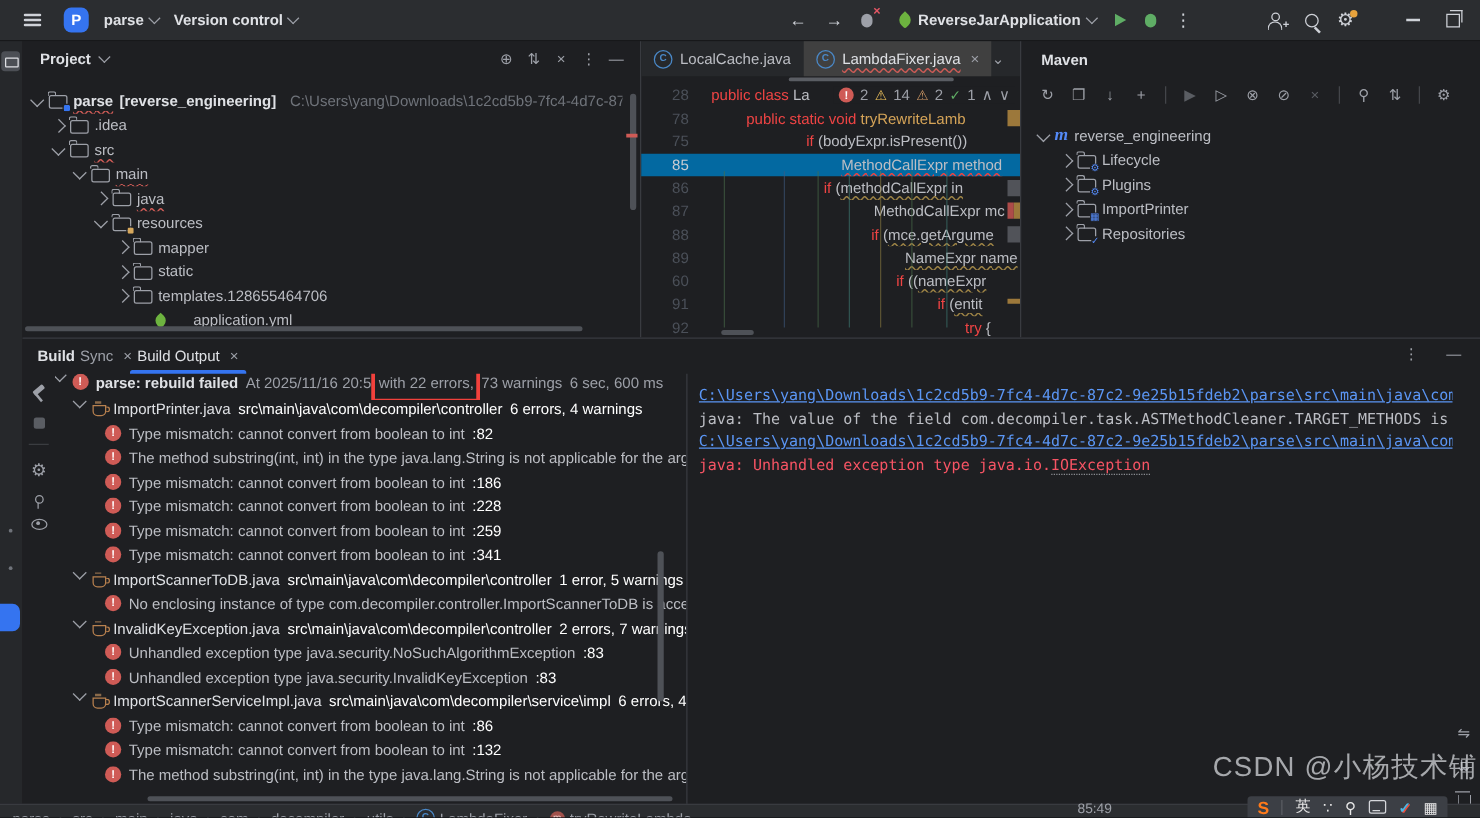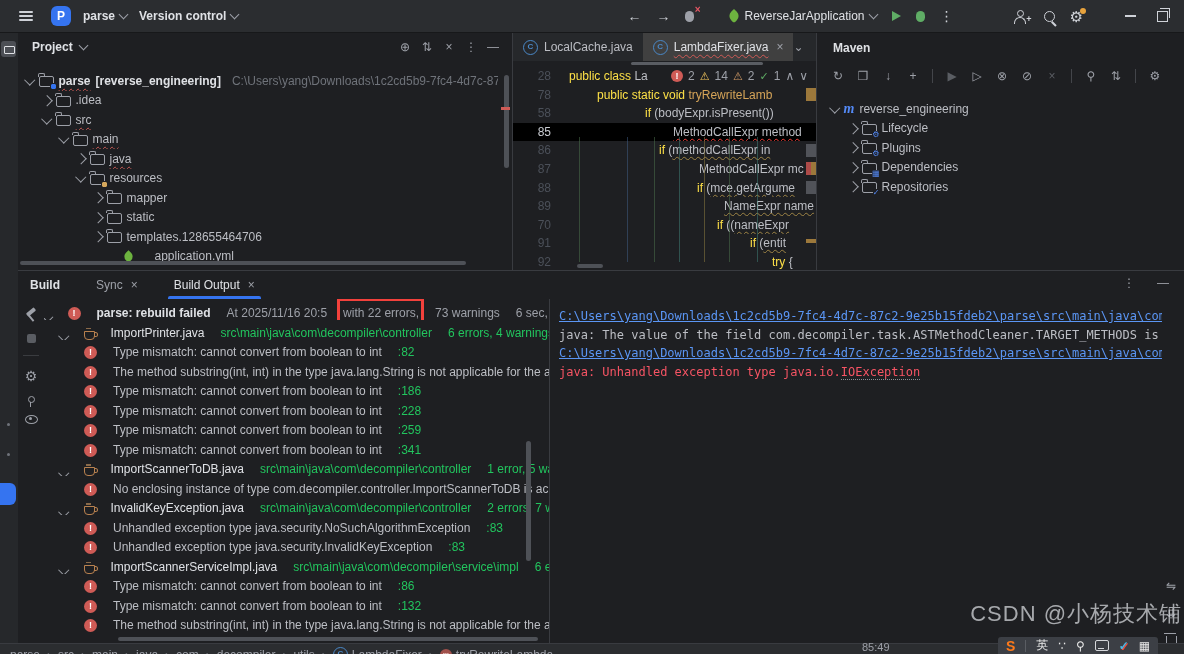"ReverseJarApplication" span.tb-item { font-weight: normal -> bold; margin-left: 20px -> 6px }
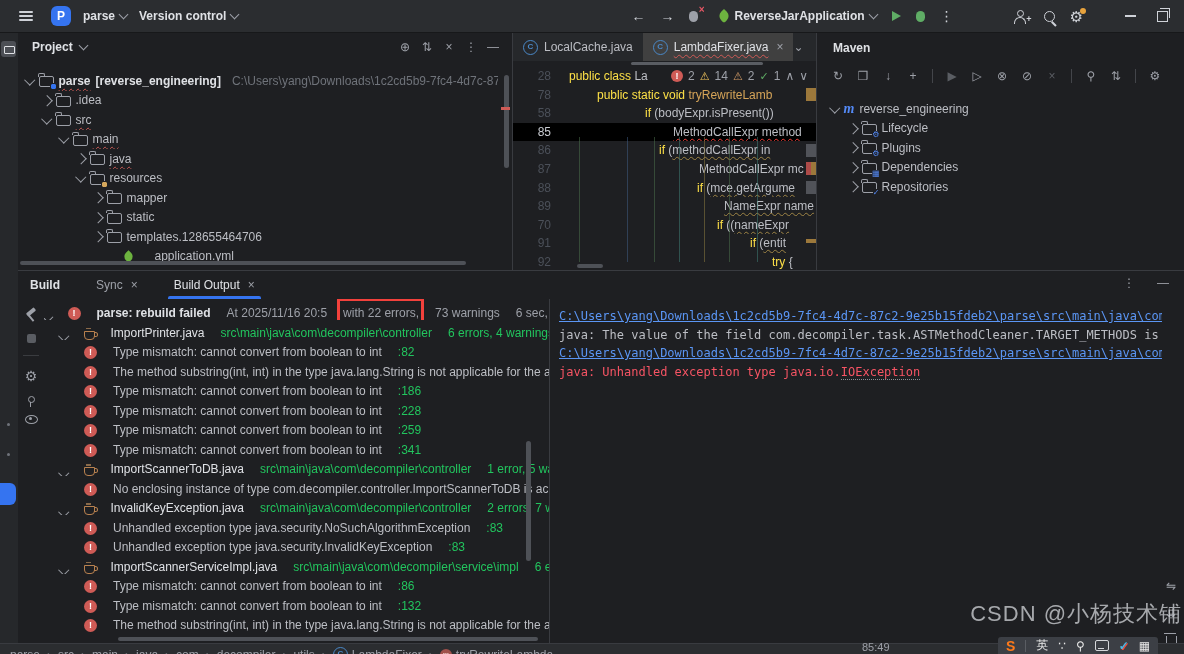"public class" .tk-kw { color: #fde047 -> #ef4444 }
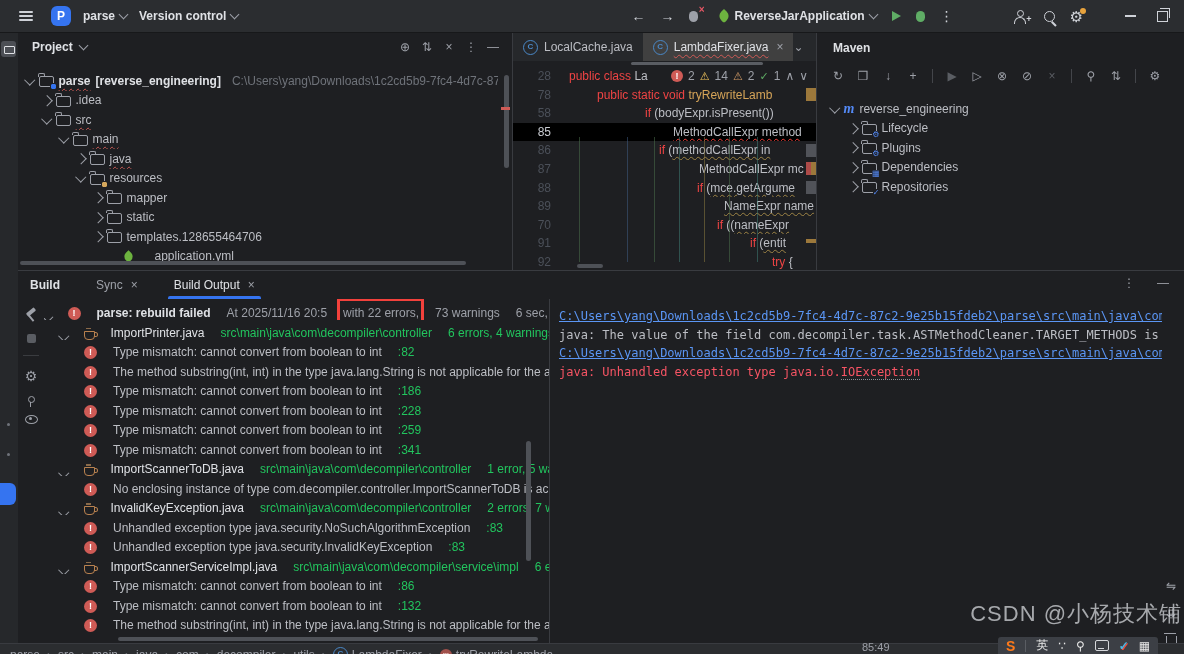"58" span.lnum { text: 58 -> 75 }
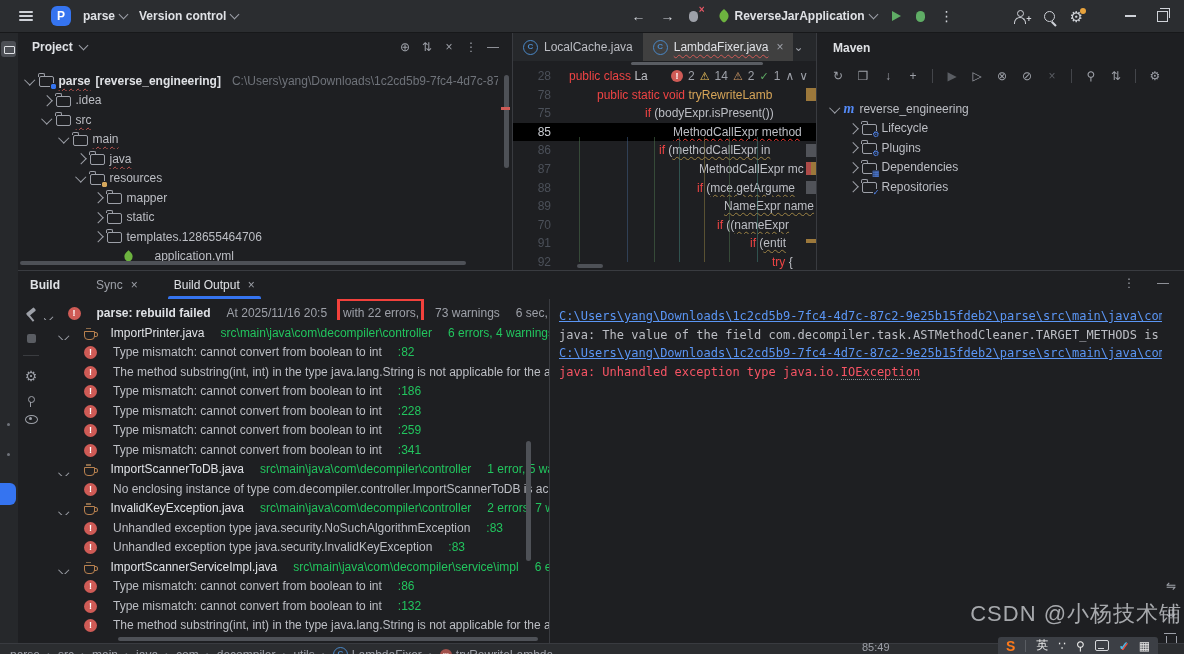"85" .crow.cur { background: #000000 -> #0369a1 }
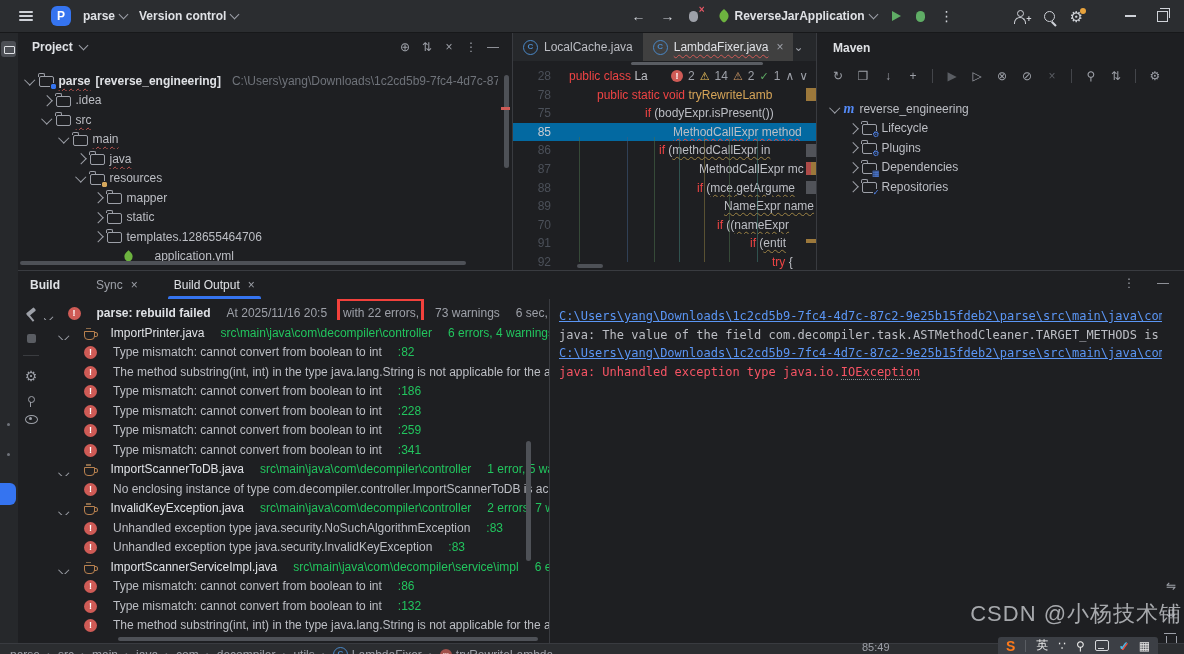"Dependencies" span { text: Dependencies -> ImportPrinter }
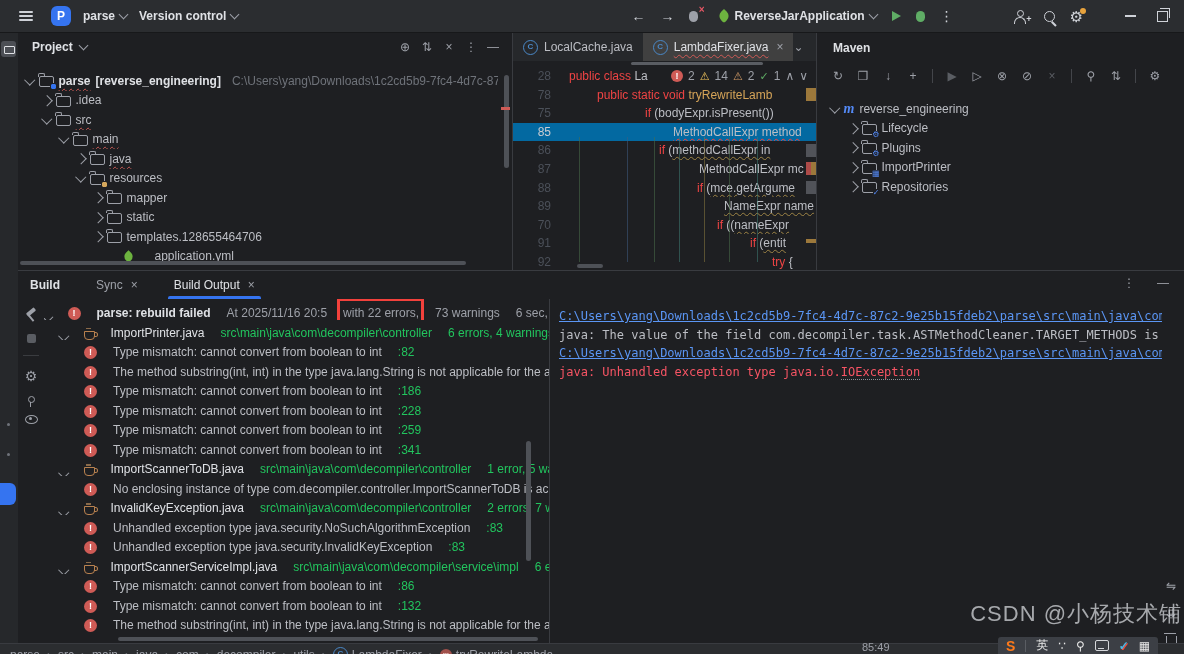"70" span.lnum { text: 70 -> 60 }
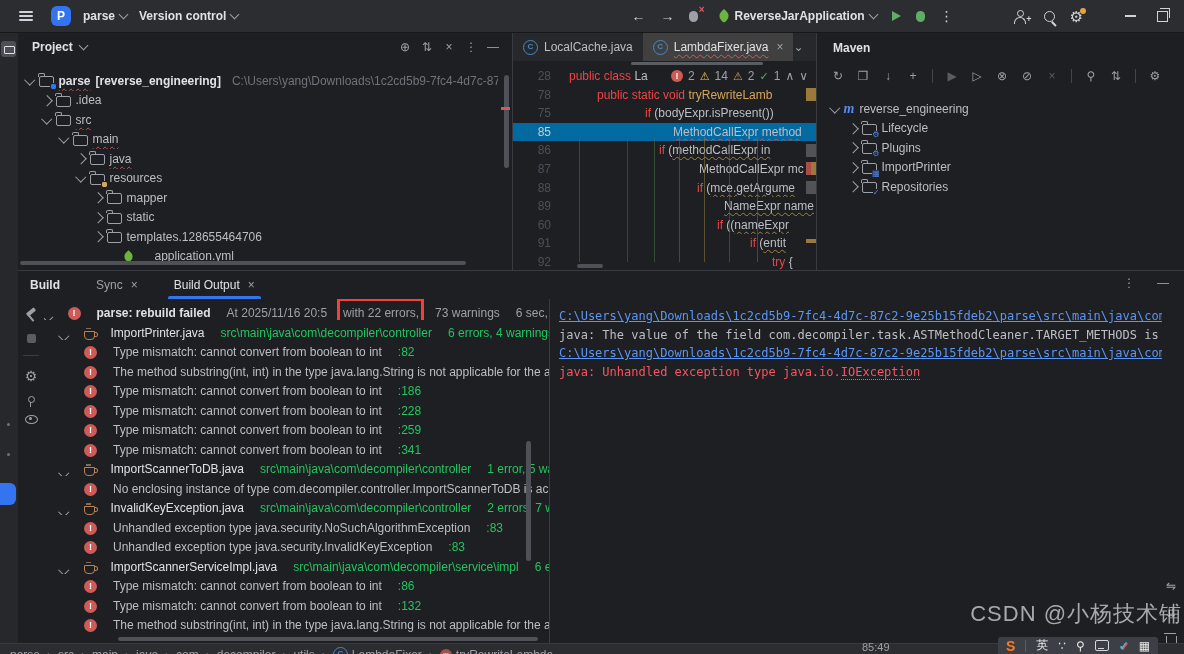"Build" #build-header { gap: 36px -> 4px }
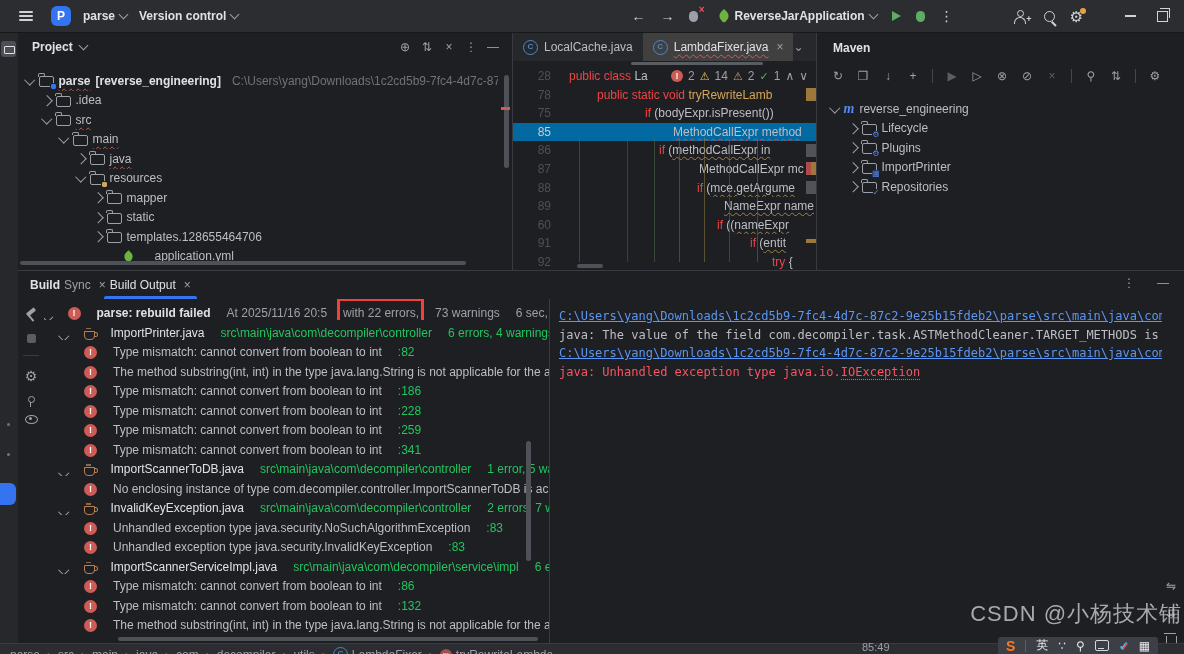"parse: rebuild failed" .brow { align-items: flex-end -> flex-start; gap: 16px -> 6px }
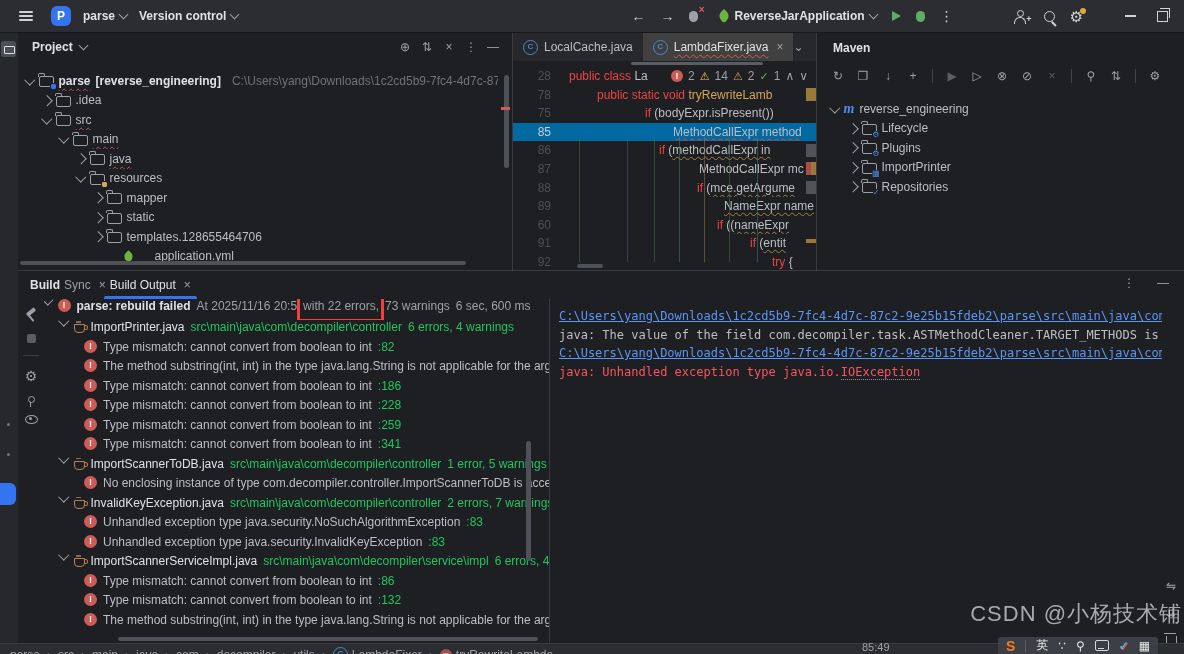"src\main\java\com\decompiler\controller" .dim { color: #22c55e -> #ffffff }
